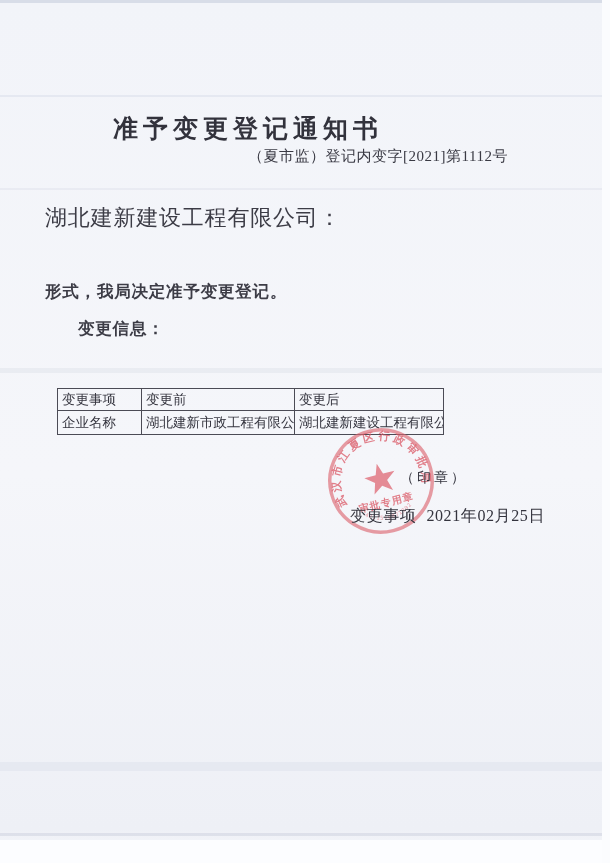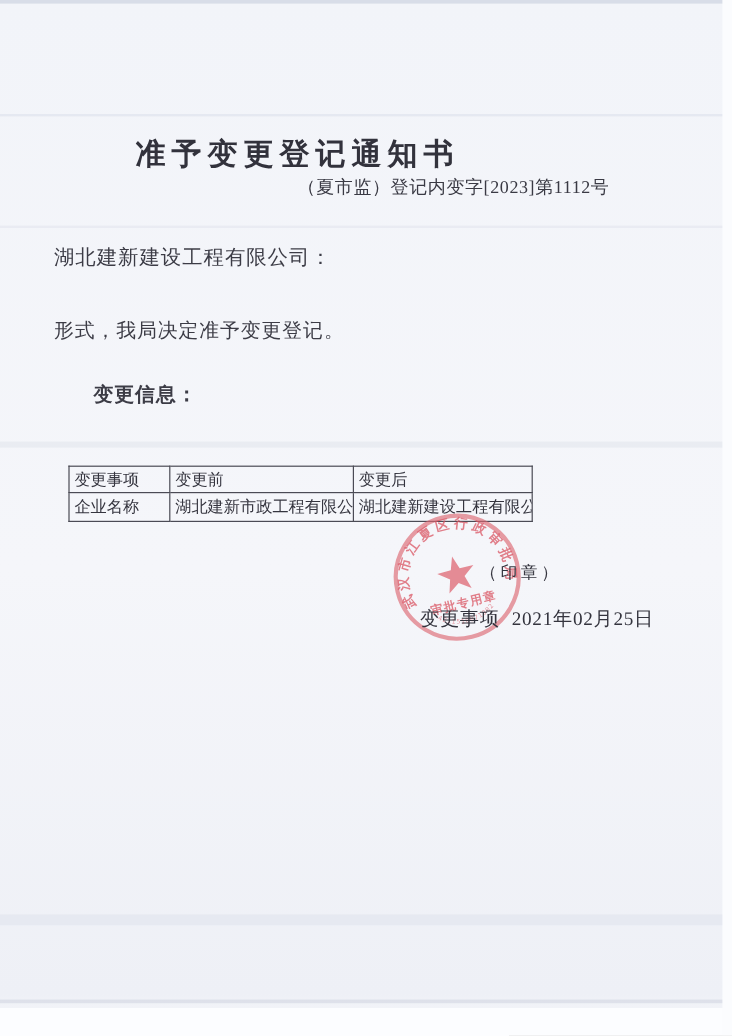"（夏市监）登记内变字[2023]第1112号" div.abs { text: 2023 -> 2021 }
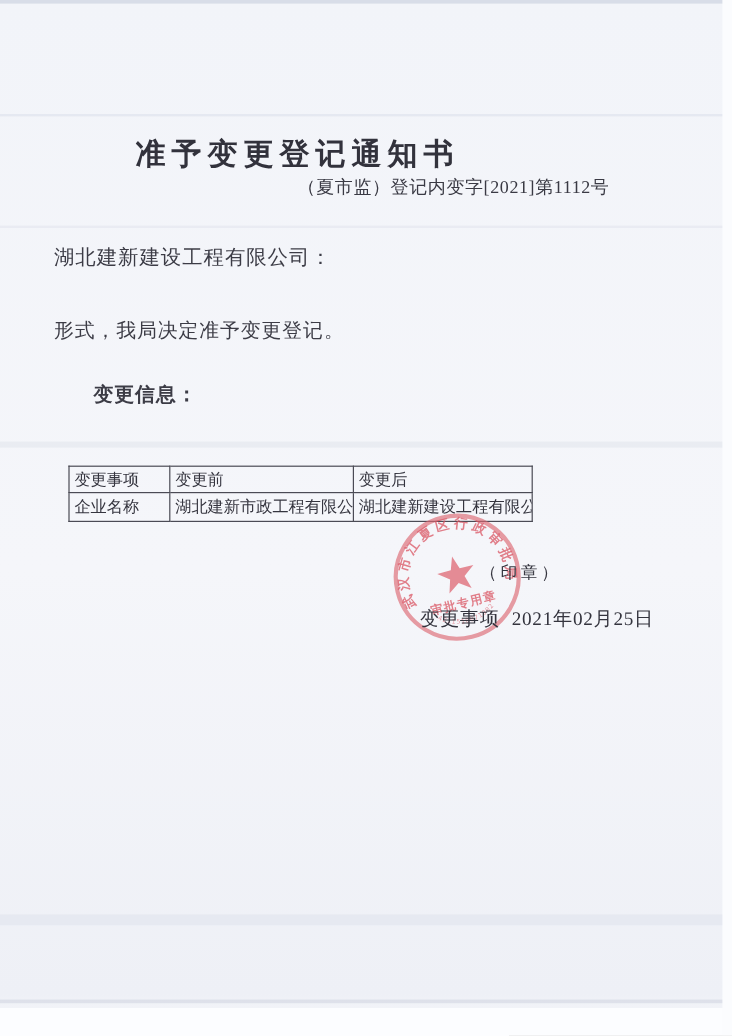"湖北建新建设工程有限公司：" .salutation { font-size: 17px -> 22px }
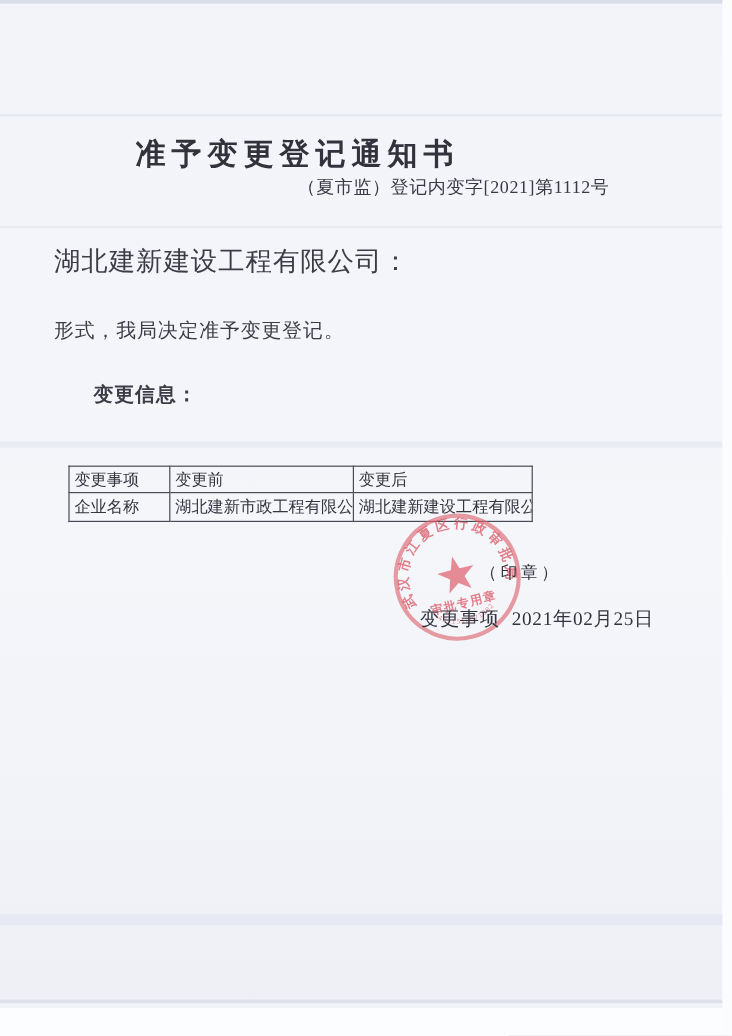"形式，我局决定准予变更登记。" .bodyline.l2 { font-weight: none -> bold; top: 265px -> 281px }
